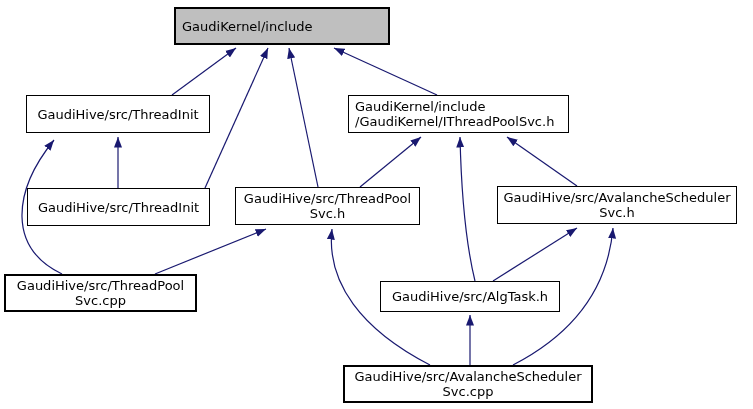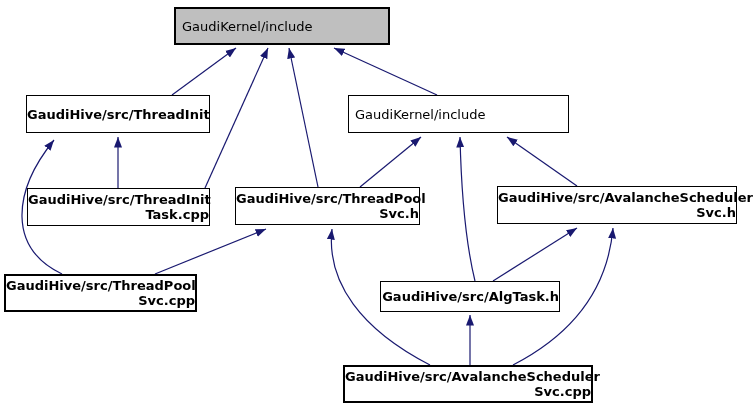"GaudiHive/src/ThreadInit" .node.align-center { font-weight: bold -> none; text-align: right -> center }
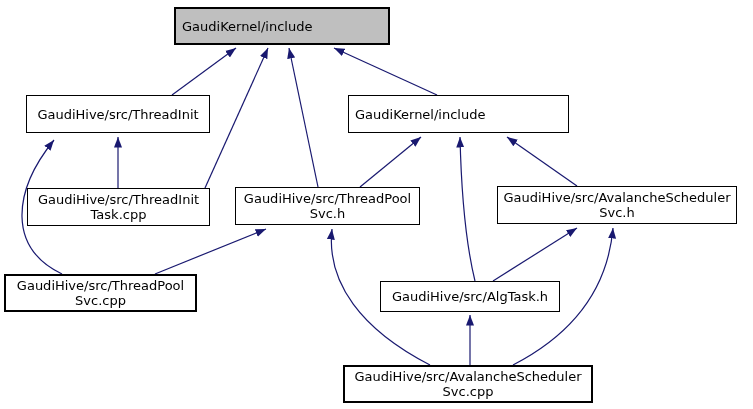"/GaudiKernel/IThreadPoolSvc.h" div.line { html: none -> <div>/GaudiKernel/IThreadPoolSvc.h</div> }
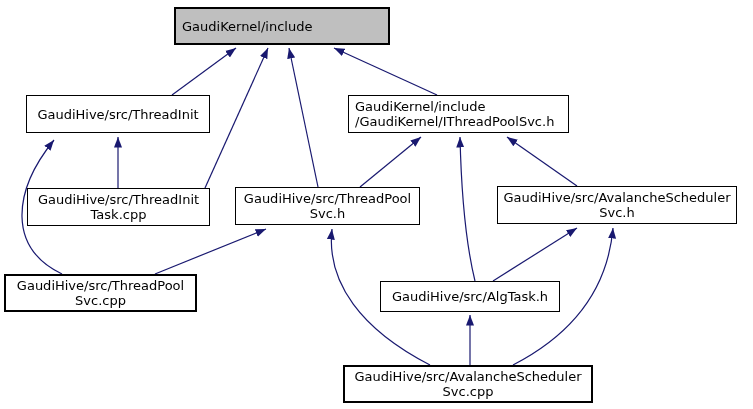"Task.cpp" div.line { html: <div>Task.cpp</div> -> none }
